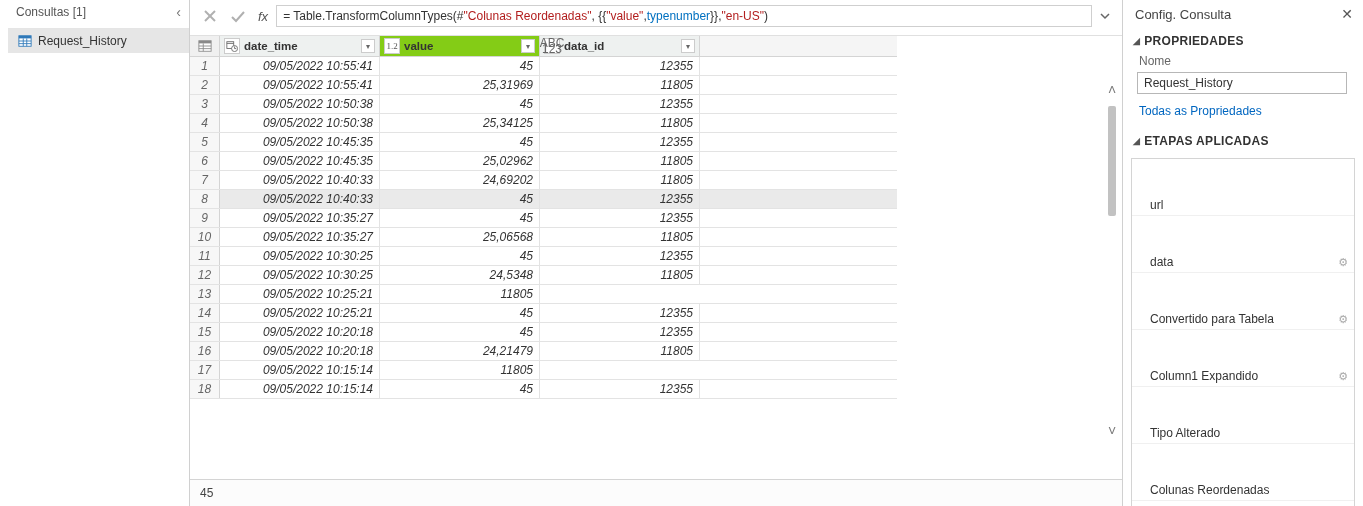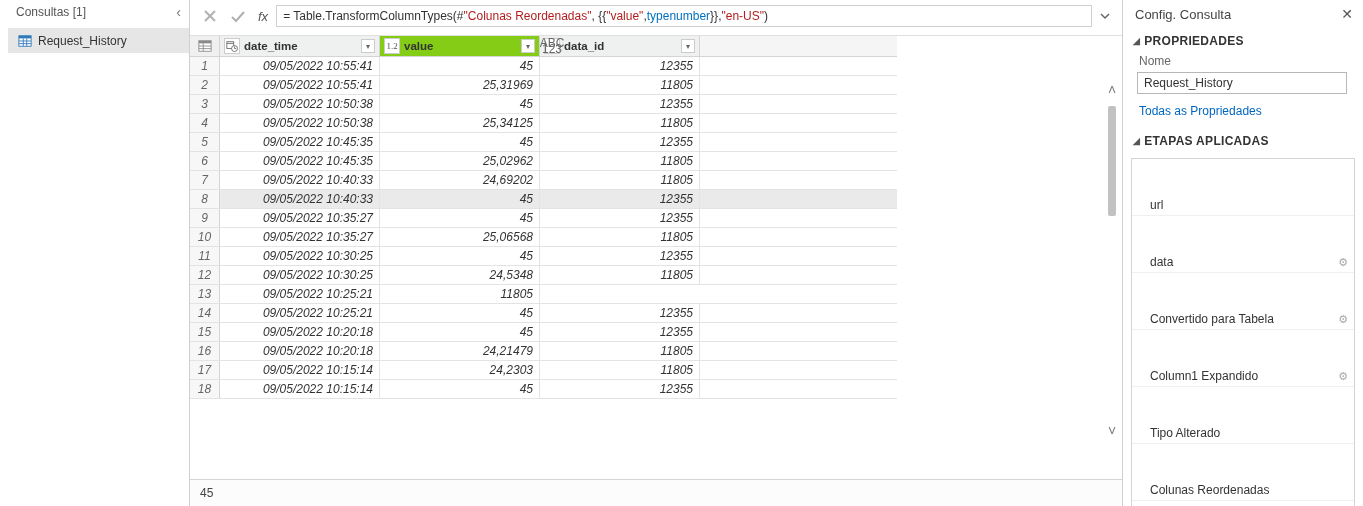"24,2303" div.cell { html: <div>24,2303</div> -> none }
